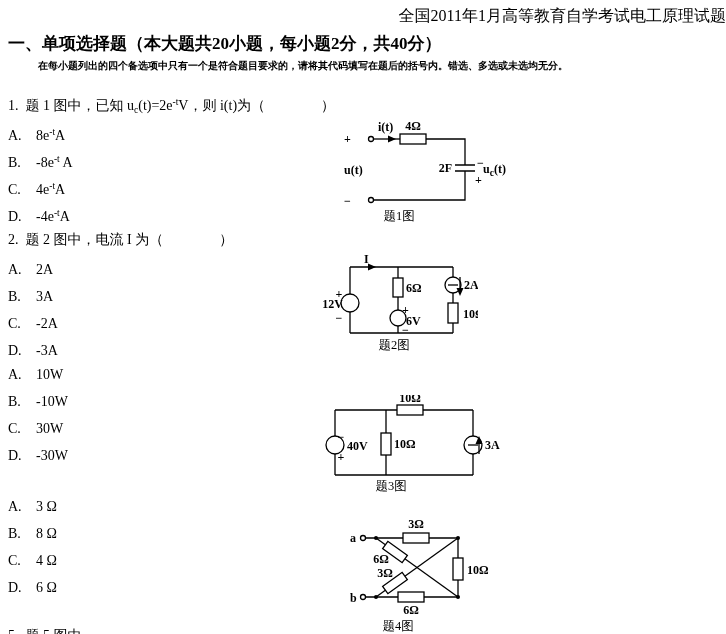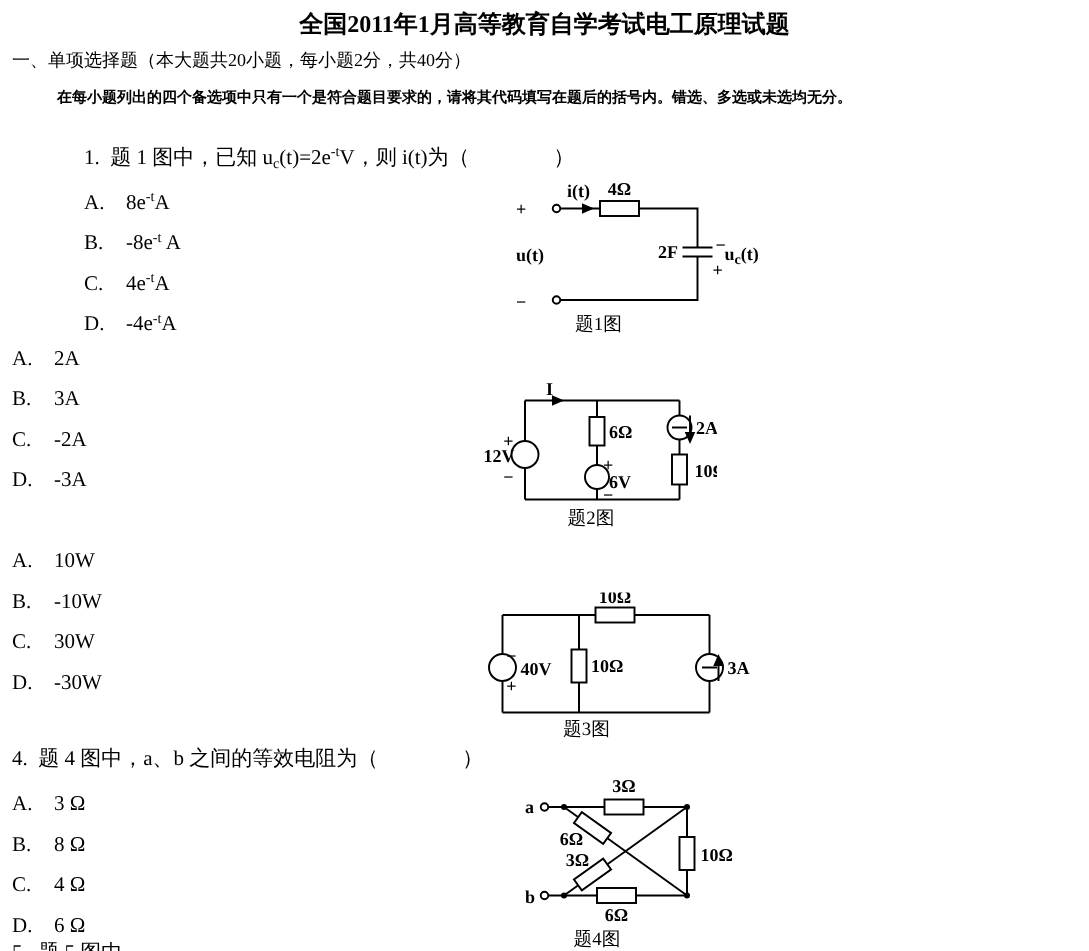"全国2011年1月高等教育自学考试电工原理试题" .title { font-weight: bold -> normal; text-align: center -> right }
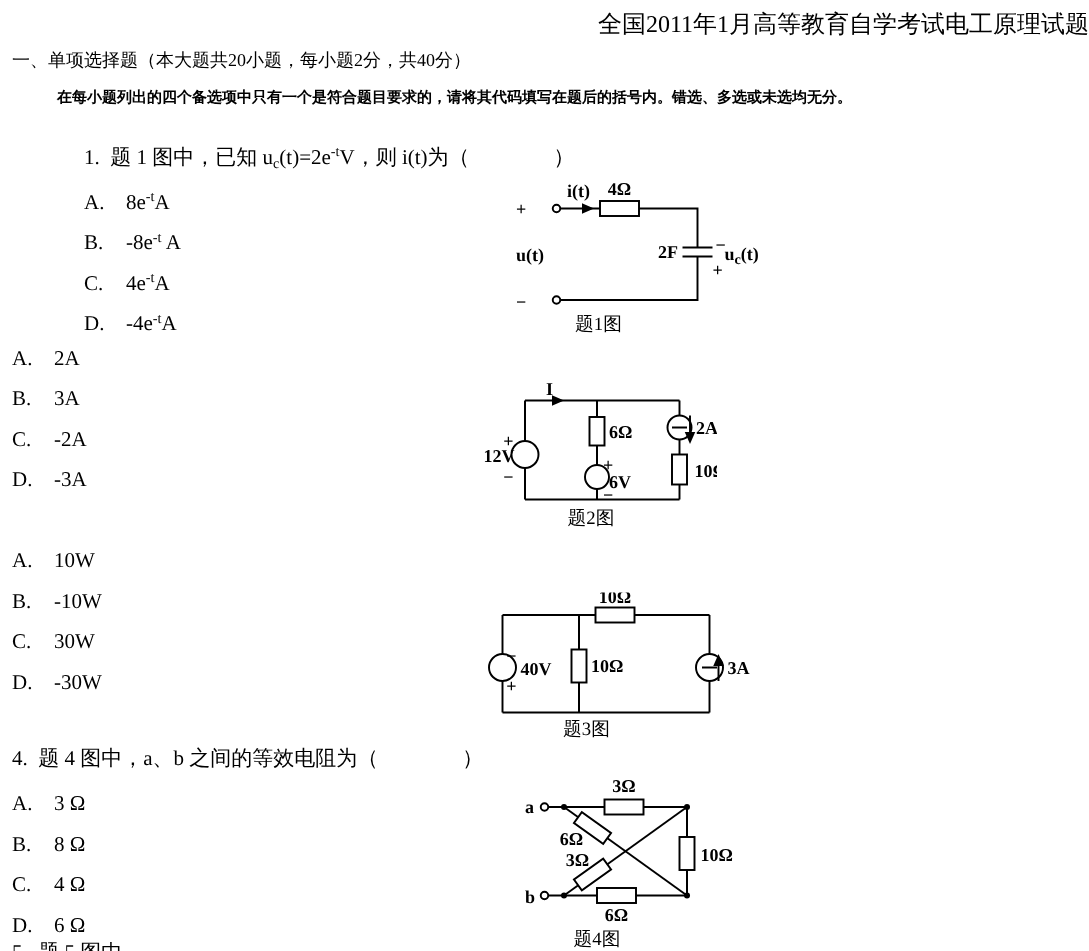"一、单项选择题（本大题共20小题，每小题2分，共40分）" .heading { font-size: 12px -> 17px; font-weight: normal -> bold }
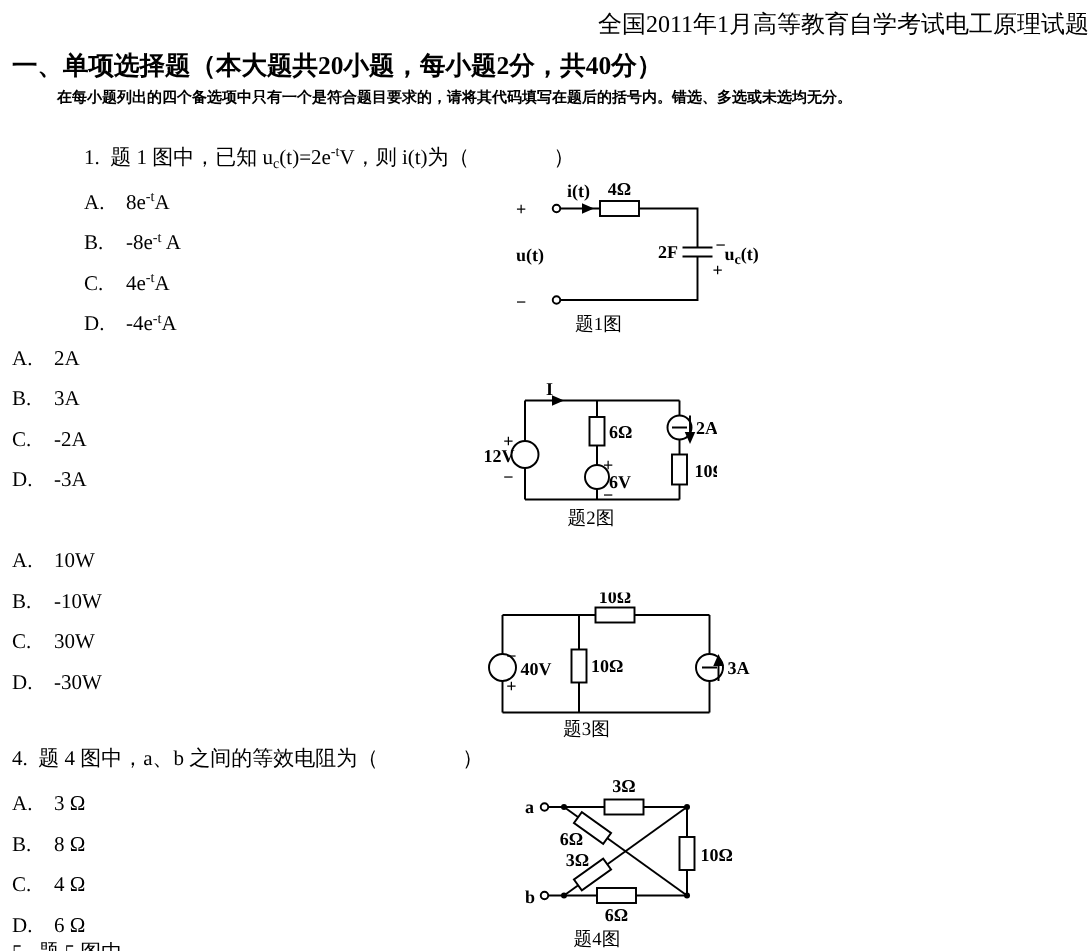"1. 题 1 图中，已知 uc(t)=2e-tV，则" div.question { margin-left: 48px -> none }
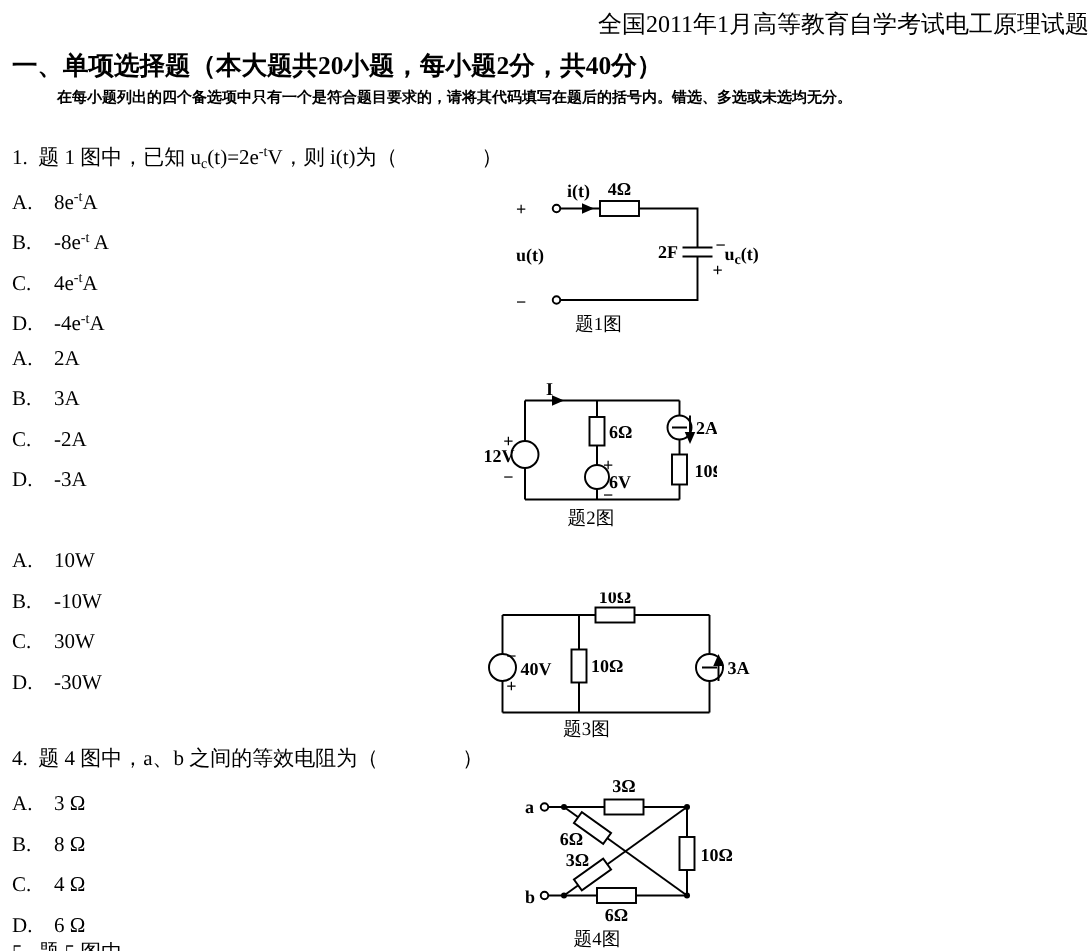"2. 题 2 图中，电流 I" div.stem-row { html: none -> <div><span>2. 题 2 图中，电流 I 为（ ）</span></div> }
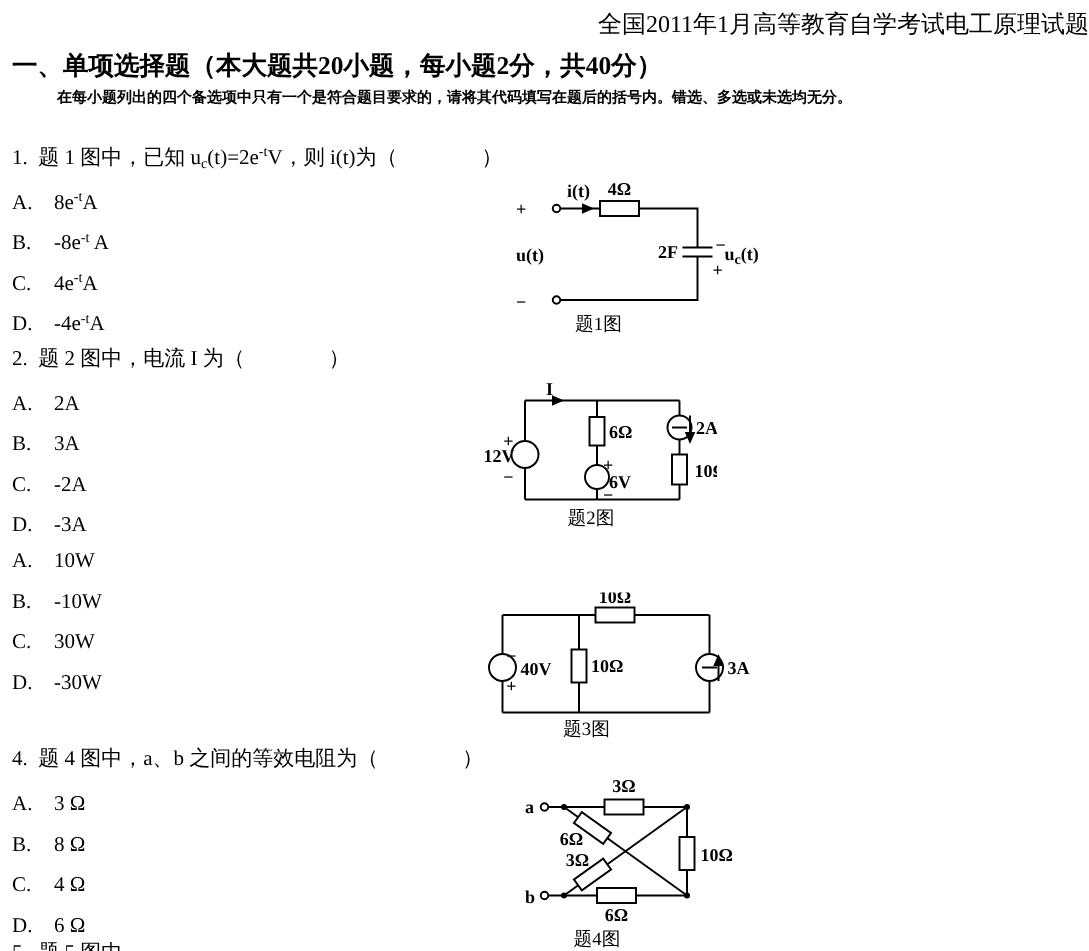"4. 题 4 图中，a、b 之间的等效电阻为（" div.stem-row { html: <div><span>4. 题 4 图中，a、b 之间的等效电阻为（ ）</span></div> -> none }
